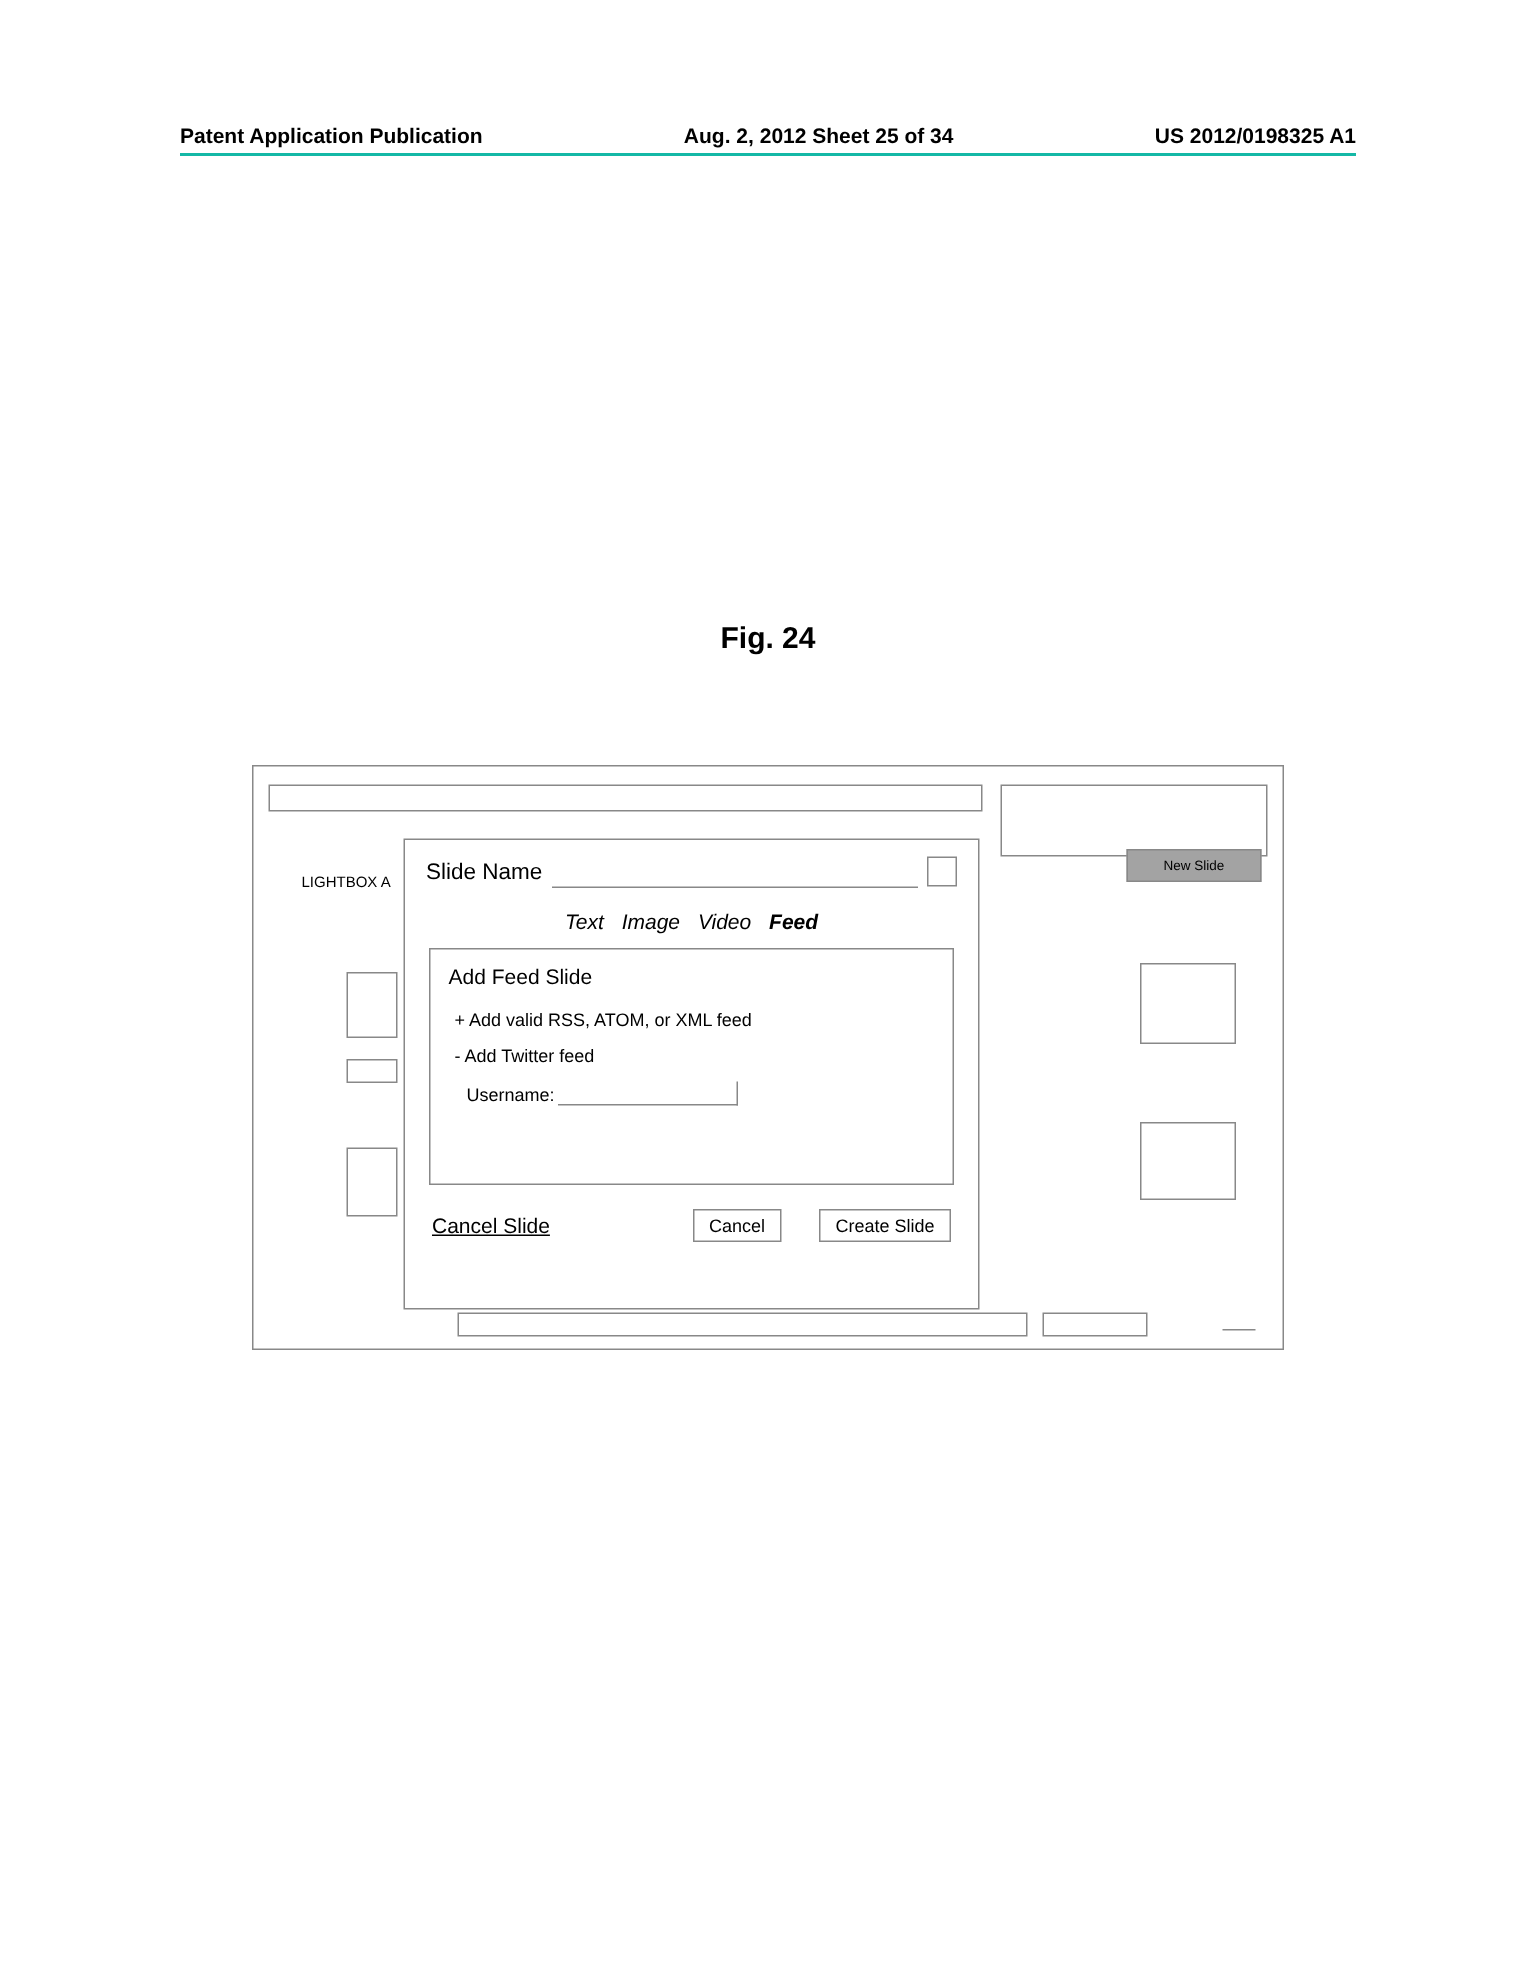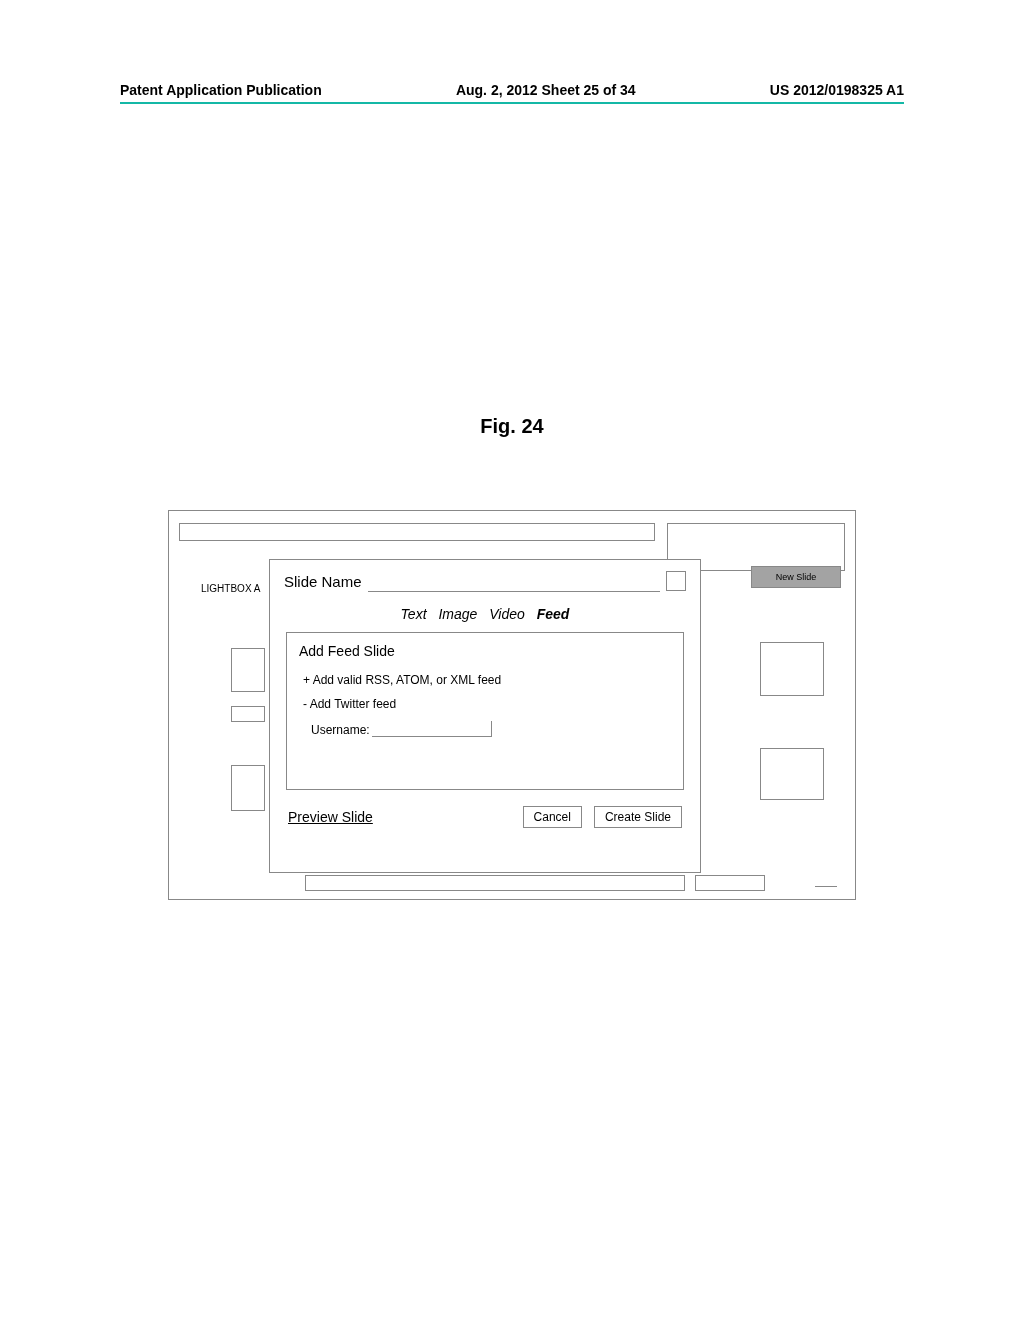"Slide Name" .modal { width: 432px -> 384px }
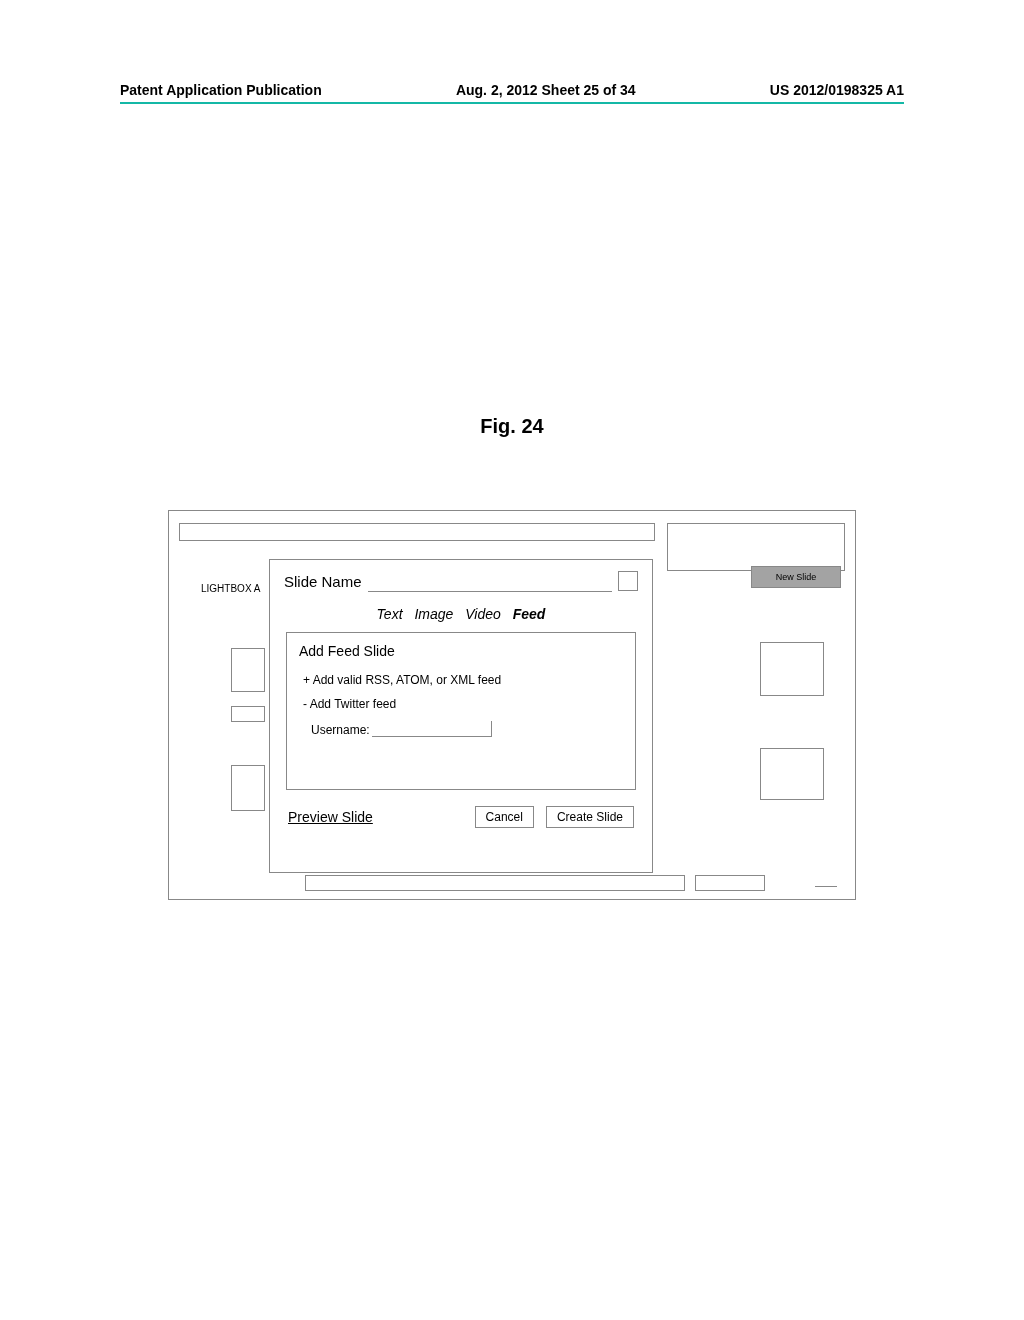"Preview Slide" span.preview-link { text: Preview -> Cancel }
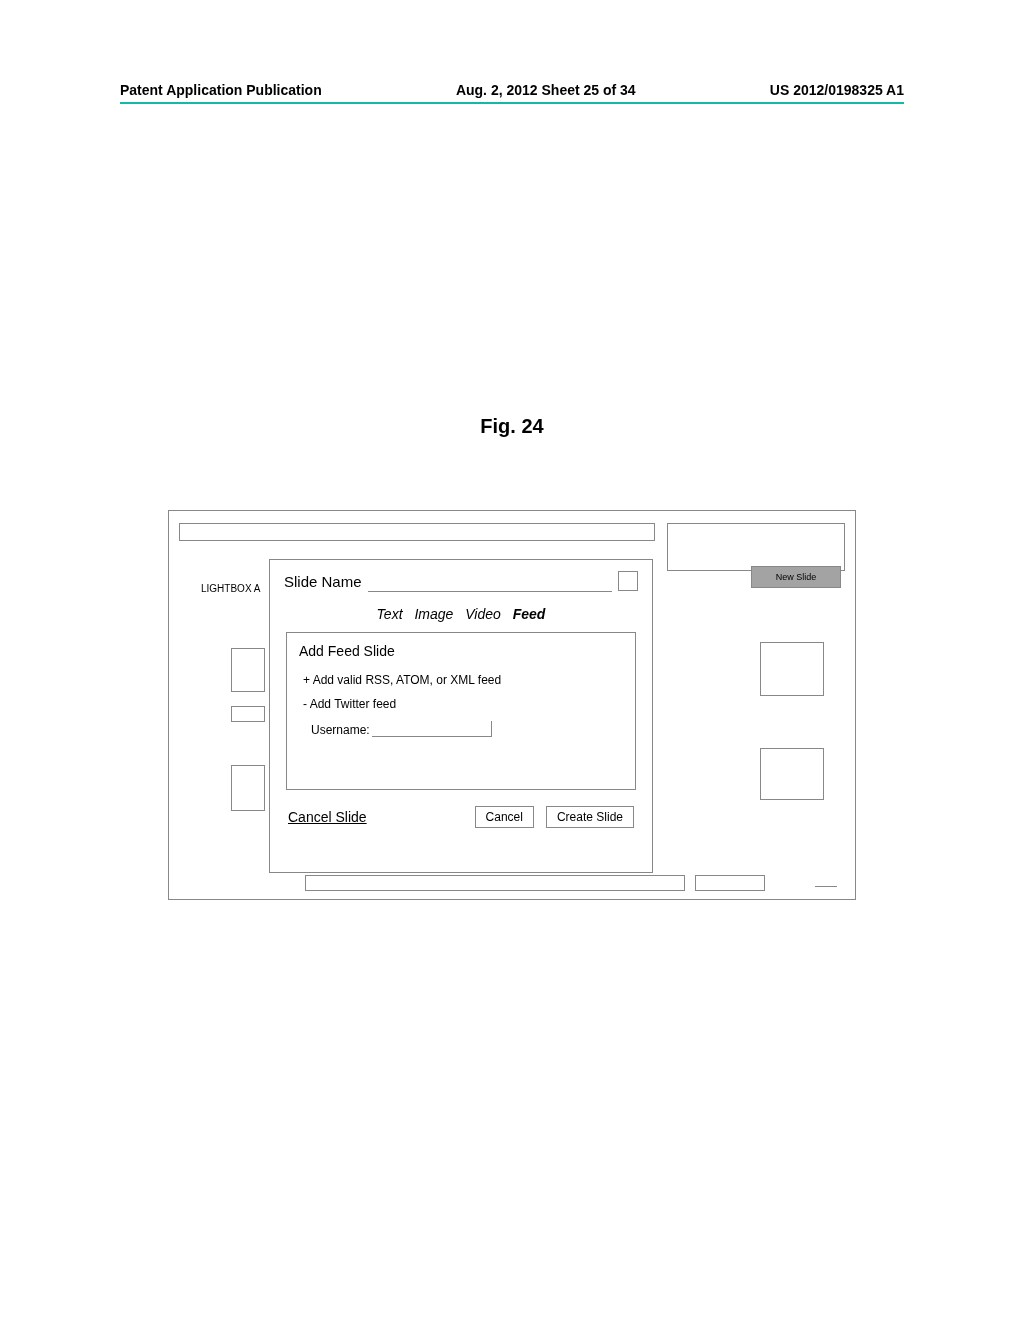"Cancel" .action-buttons { gap: 12px -> 25px }
